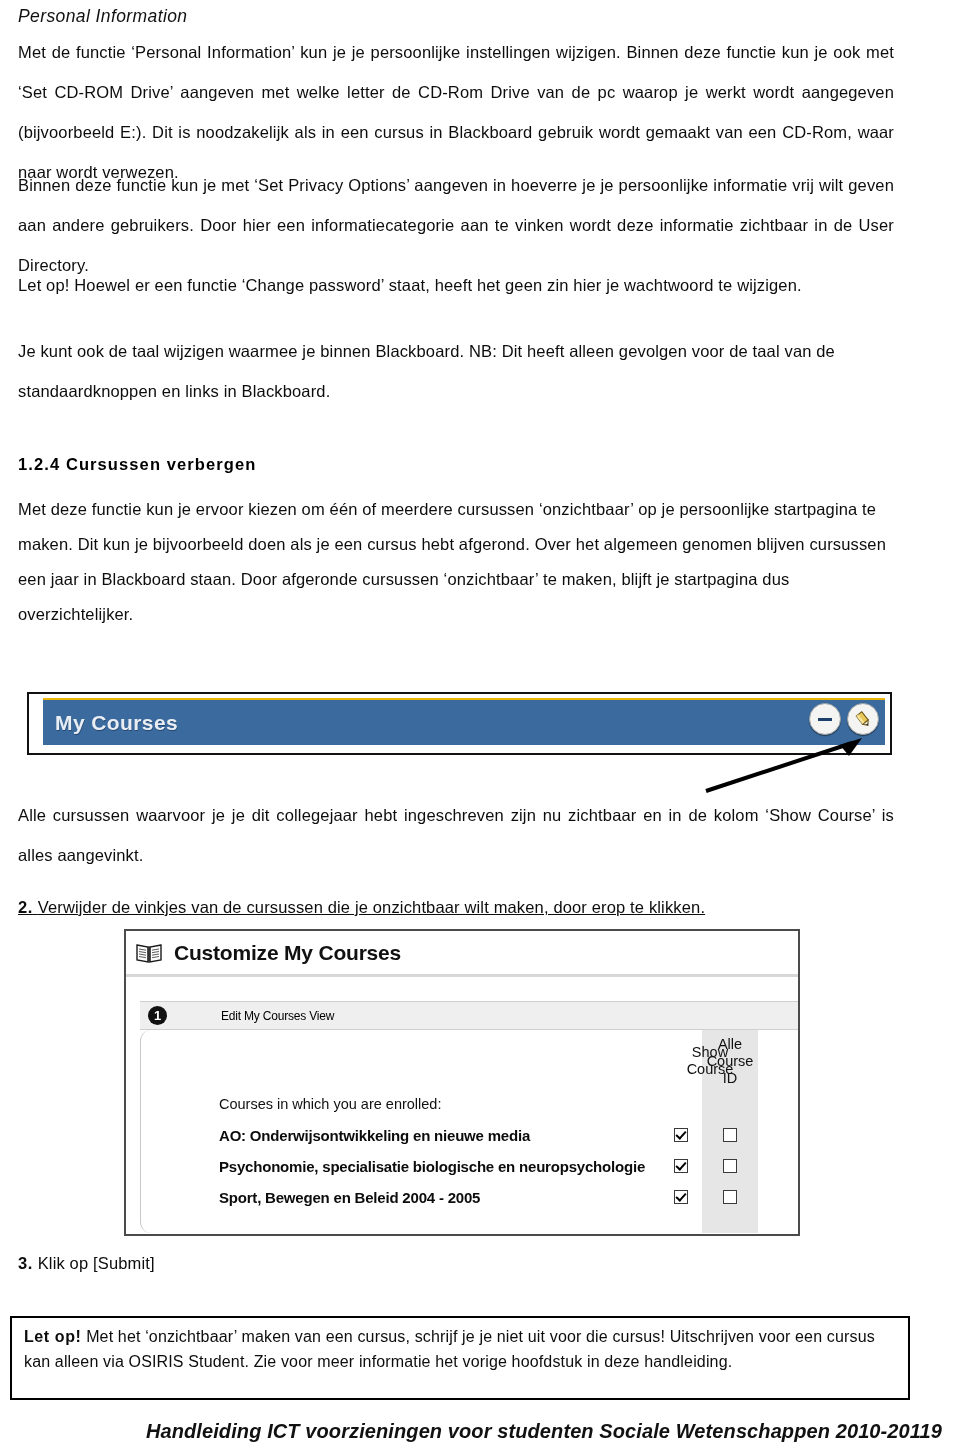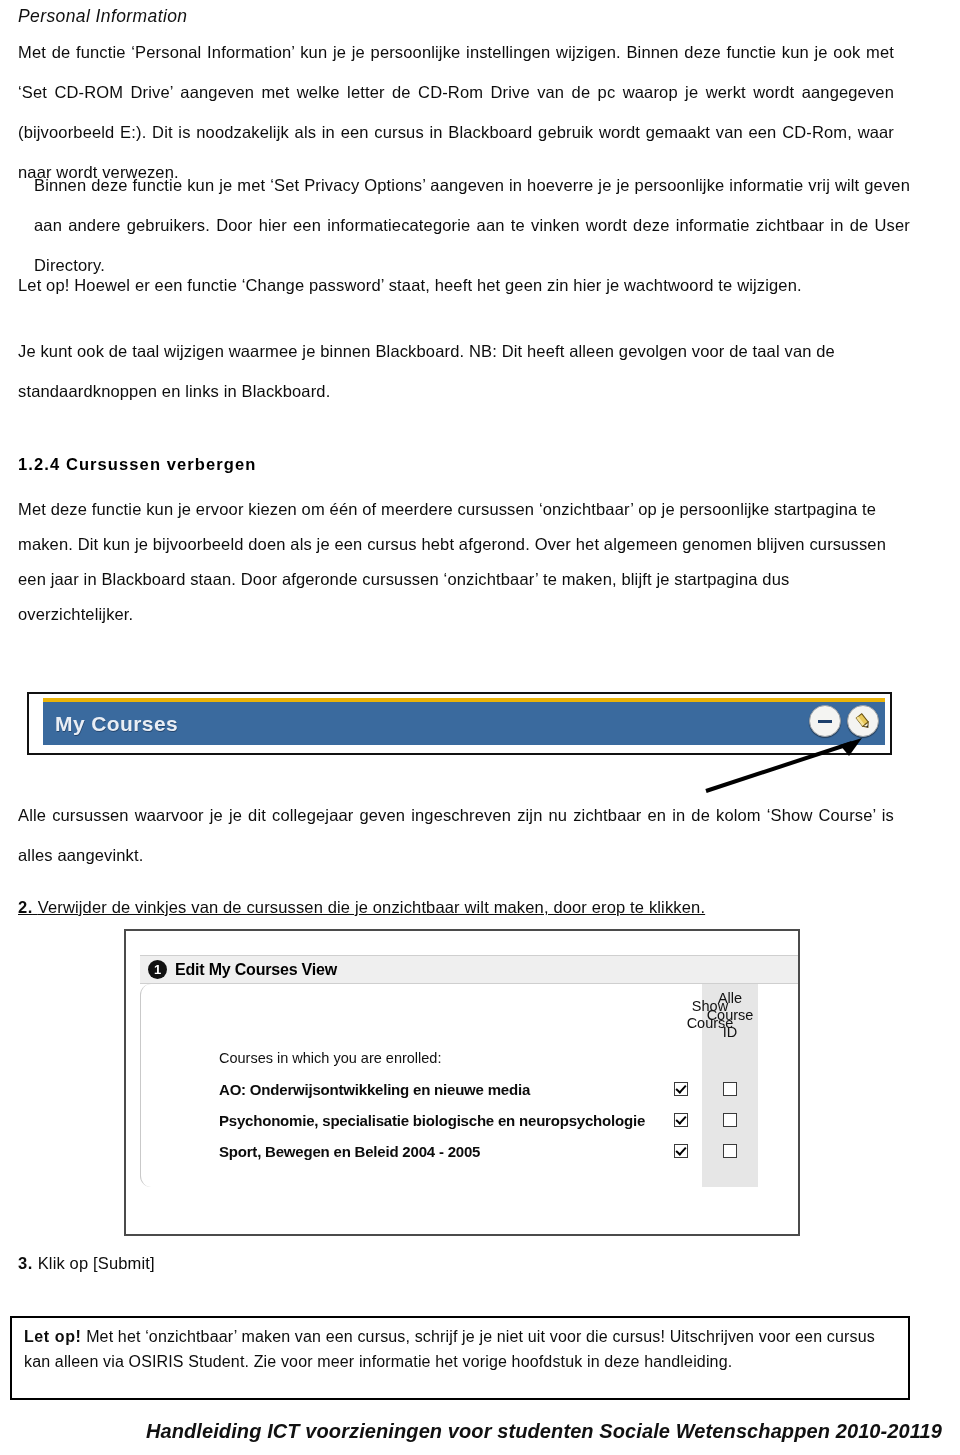"Binnen deze functie kun je" div.para { margin-left: 16px -> none }
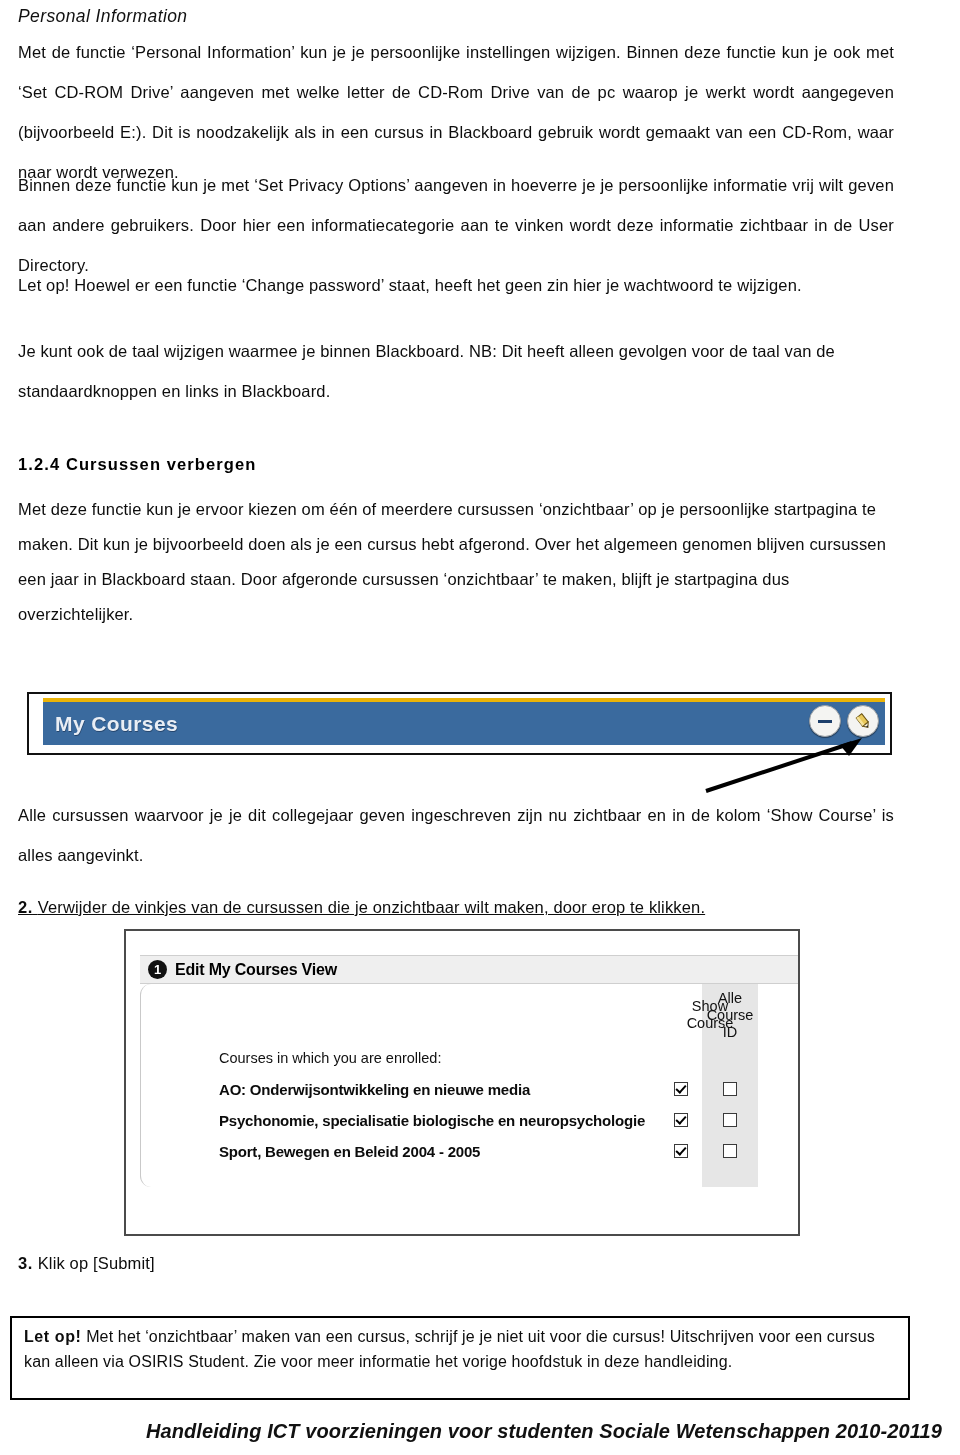"My Courses" .mc-bar { border-top: 4px solid #eab308 -> 2px solid #eab308 }
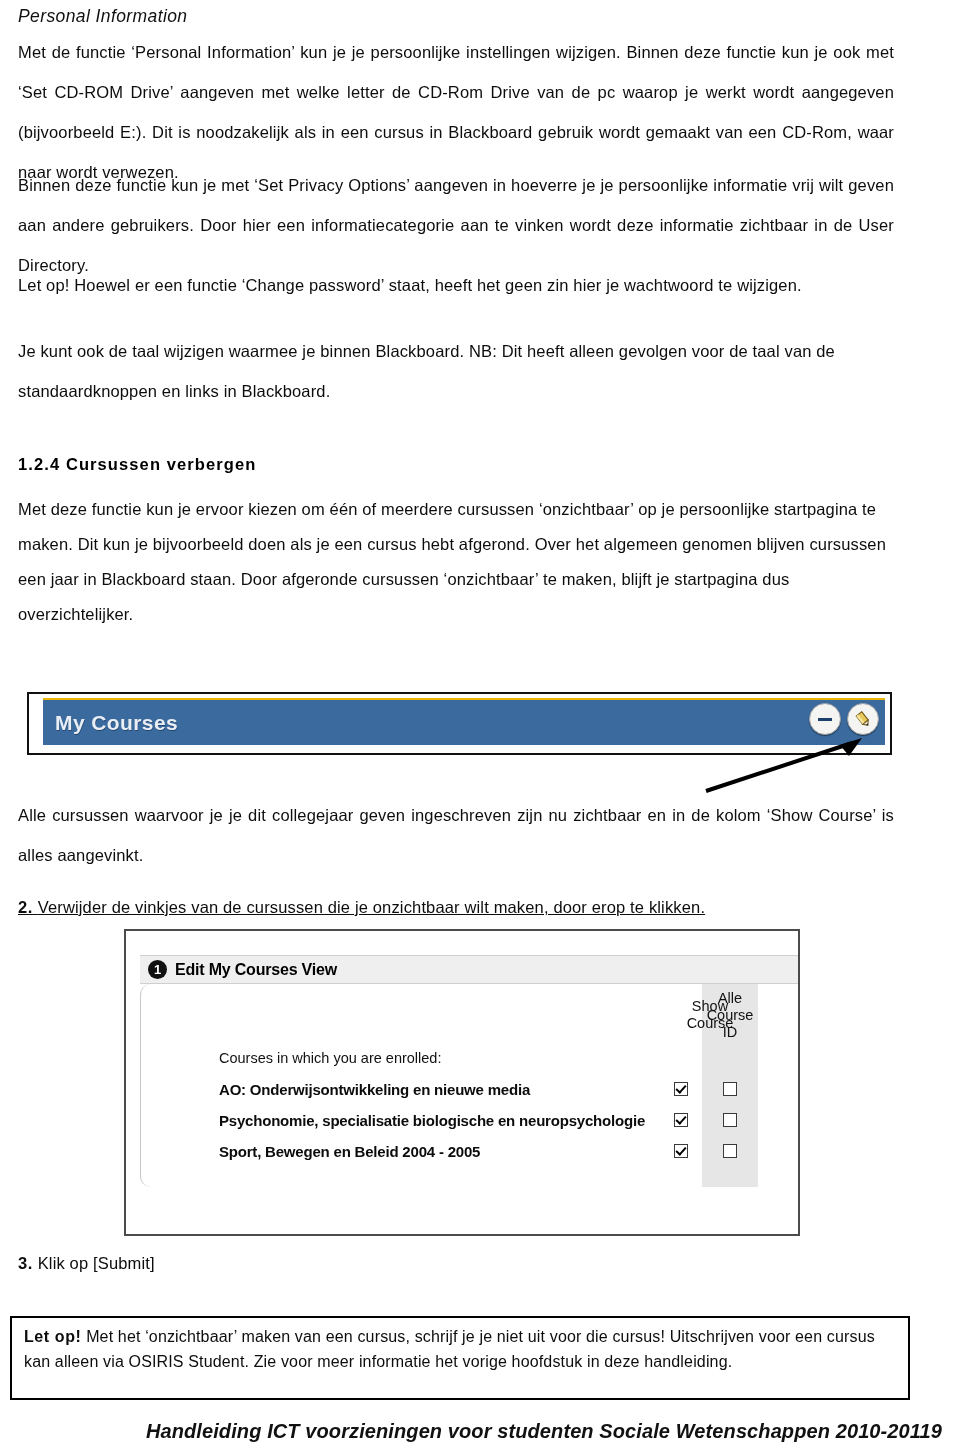"Alle cursussen waarvoor je je" div.para { text: geven -> hebt }
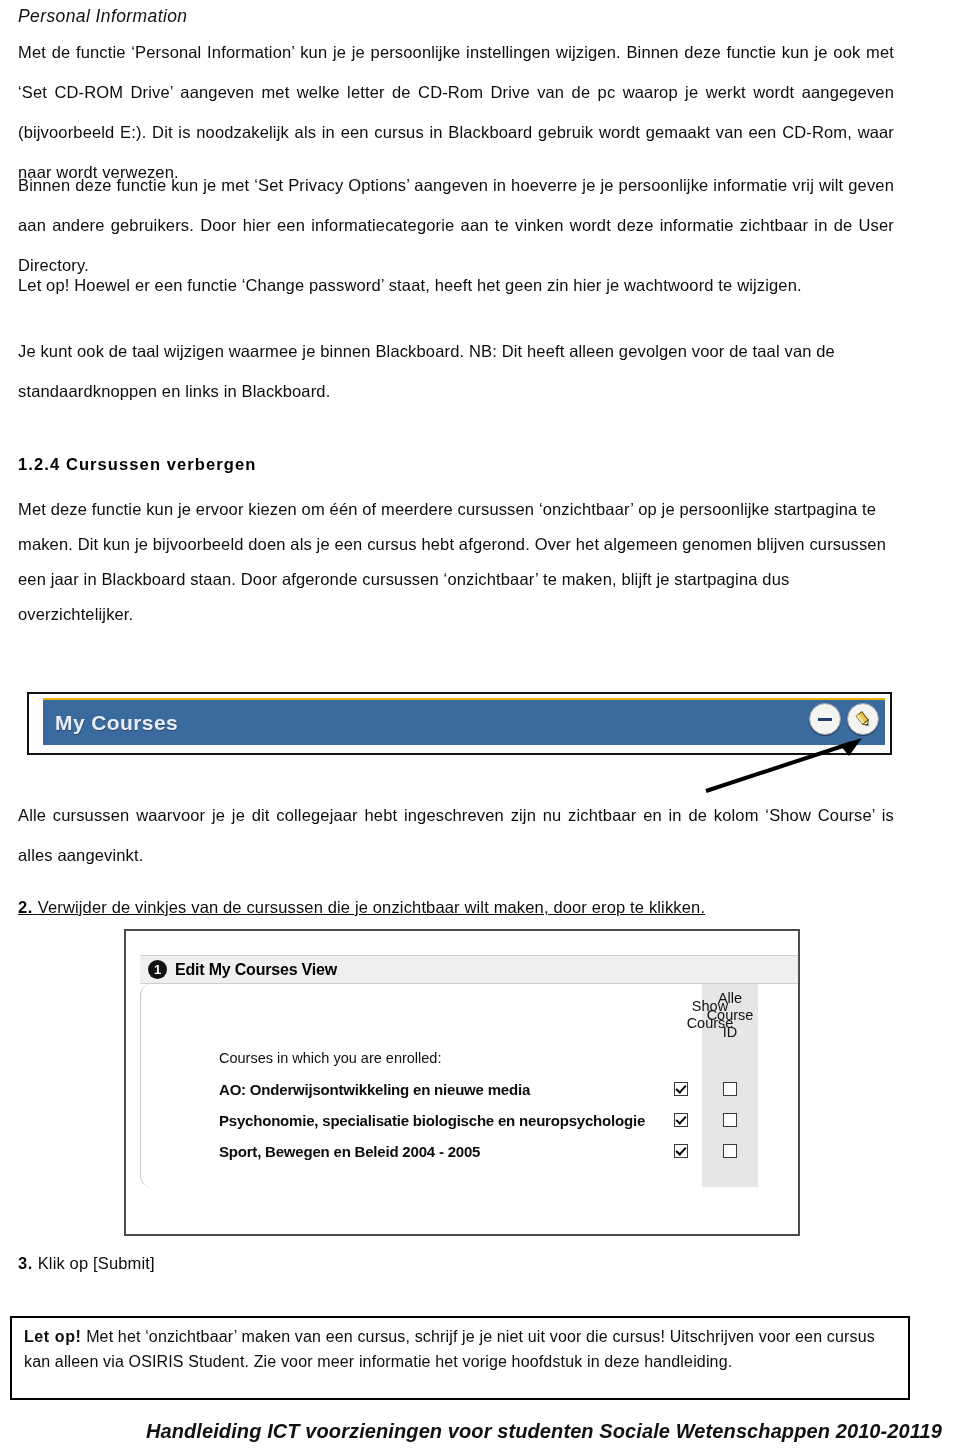"Customize My Courses" div.cz-header { html: none -> <div> <svg> <path></path> <path></path> <rect></rect> <path></path> <path></path> </svg> <span>Customize My Courses</span> </div> }
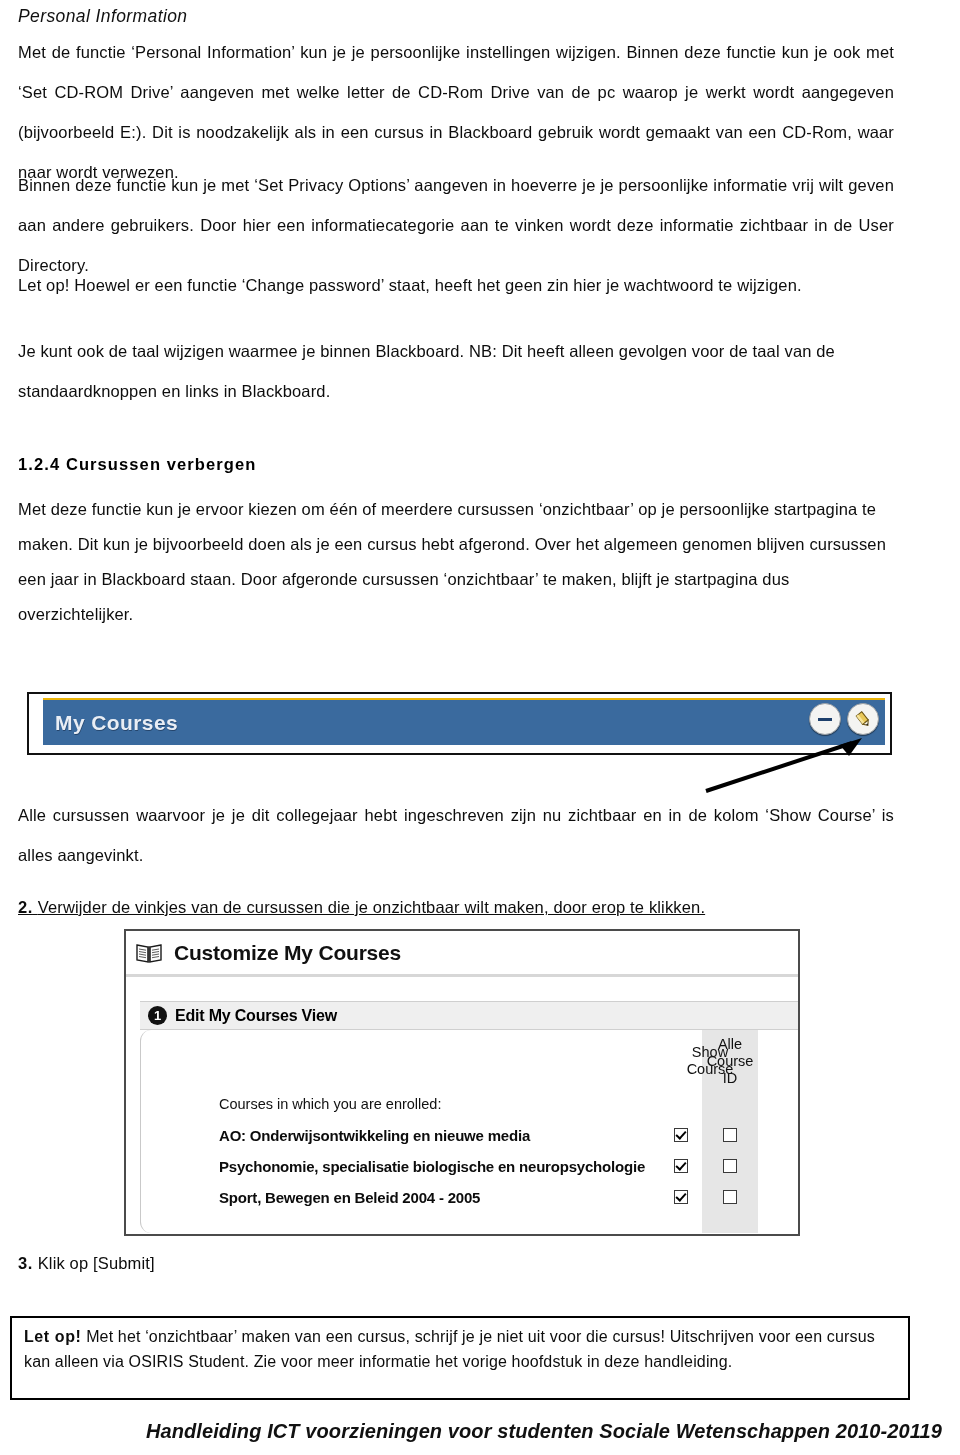"Edit My Courses View" .cz-steptitle { font-size: 16px -> 12px; font-weight: bold -> normal; margin-left: none -> 46px }
